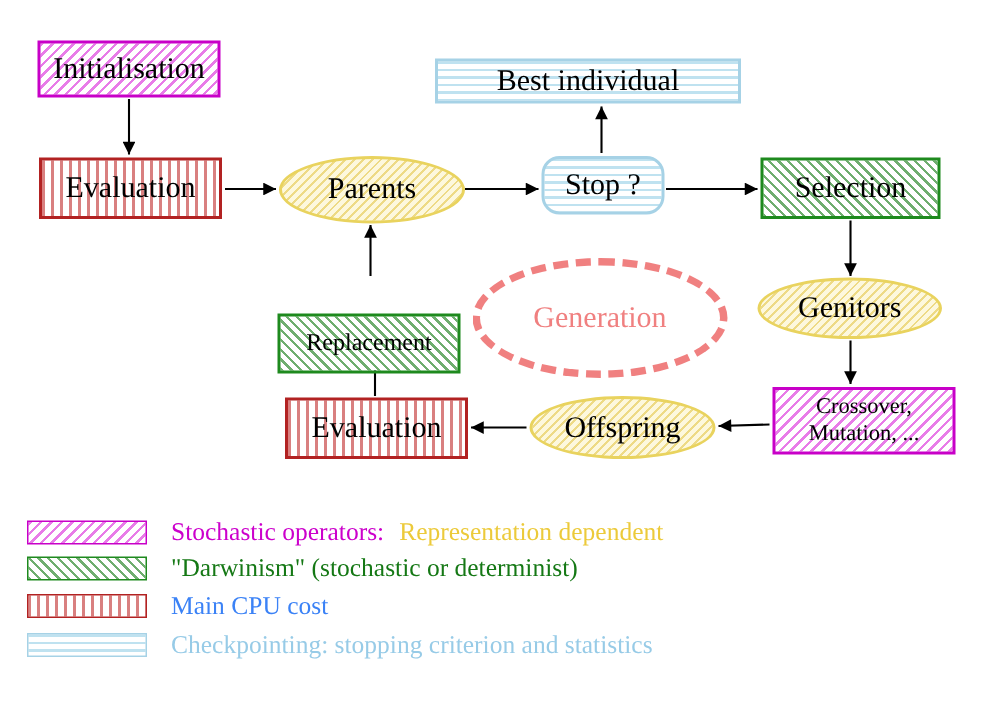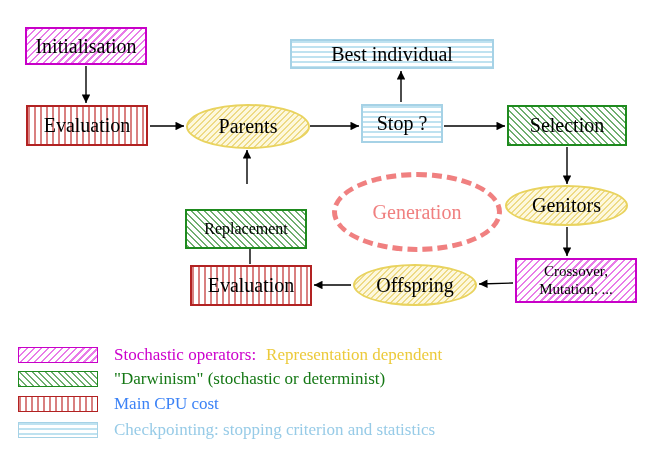"Stop ?" .rounded { border-radius: 0 -> 12px }
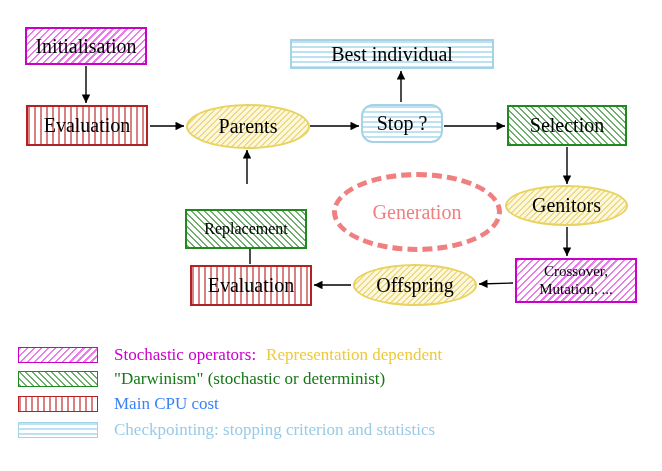"Generation" div.node { left: 332px -> 315px }
